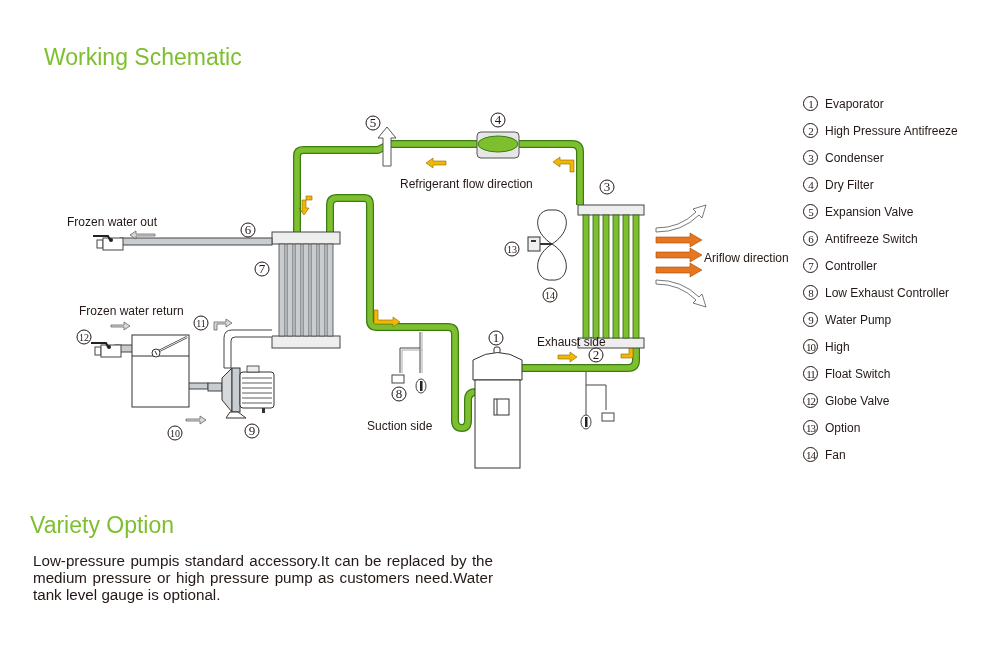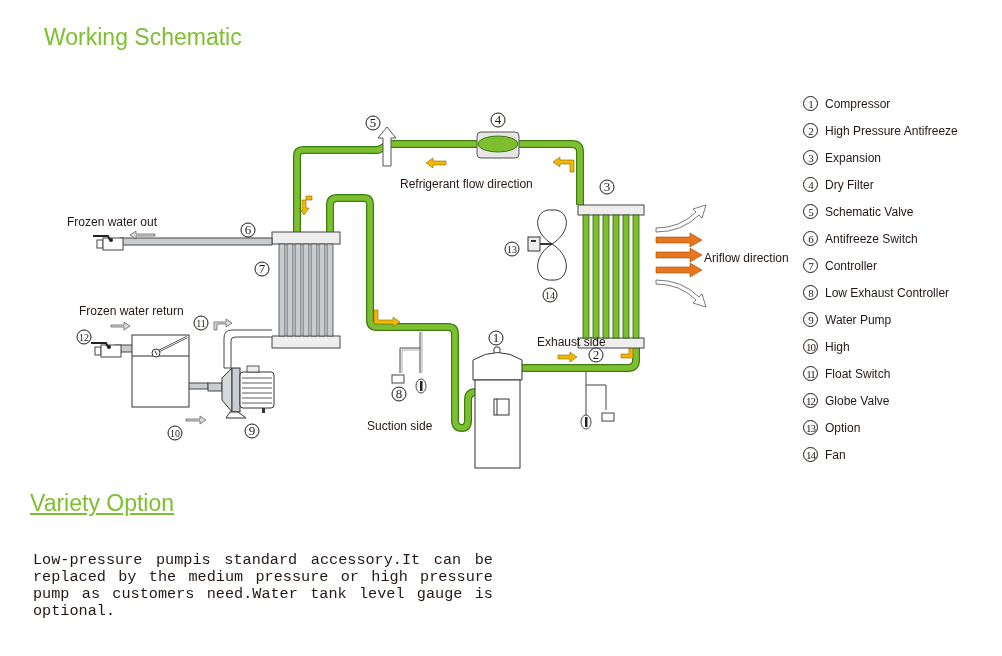"Working Schematic" #h1 { top: 24px -> 44px }
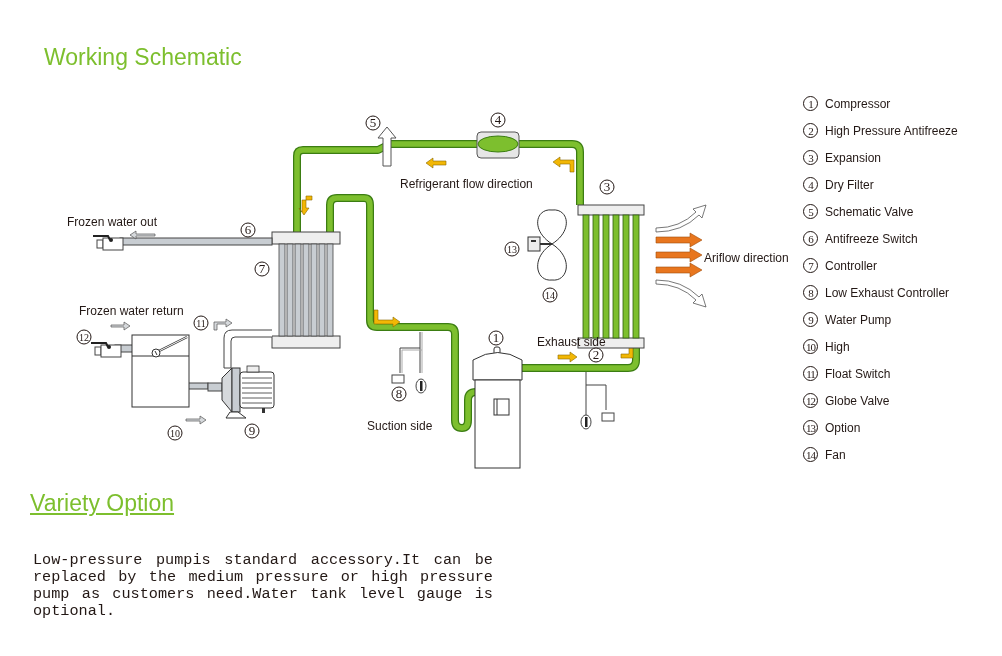"Compressor" span { text: Compressor -> Evaporator }
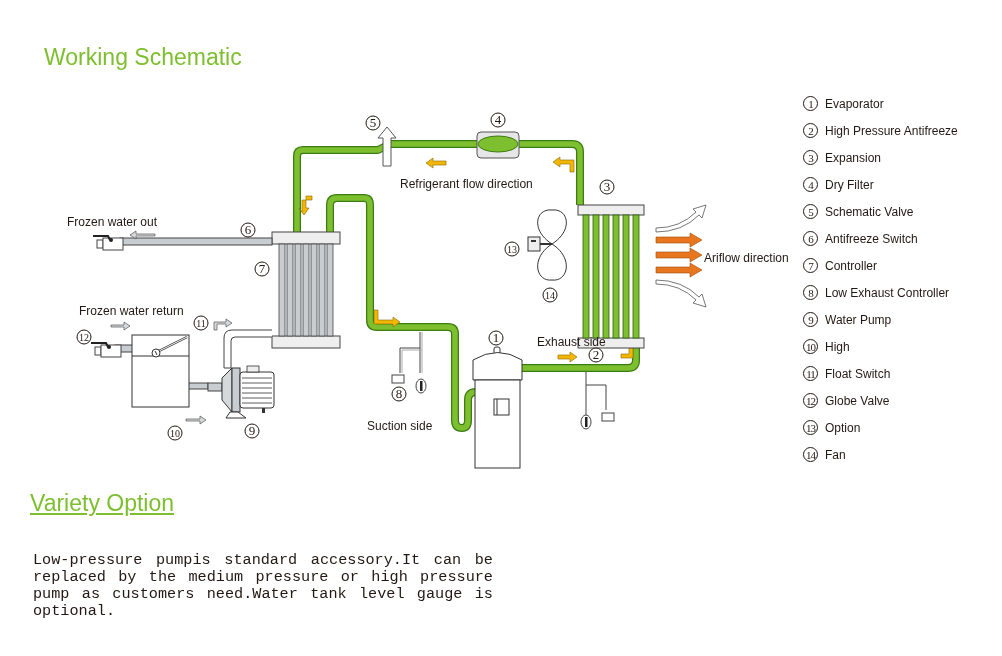"Expansion" span { text: Expansion -> Condenser }
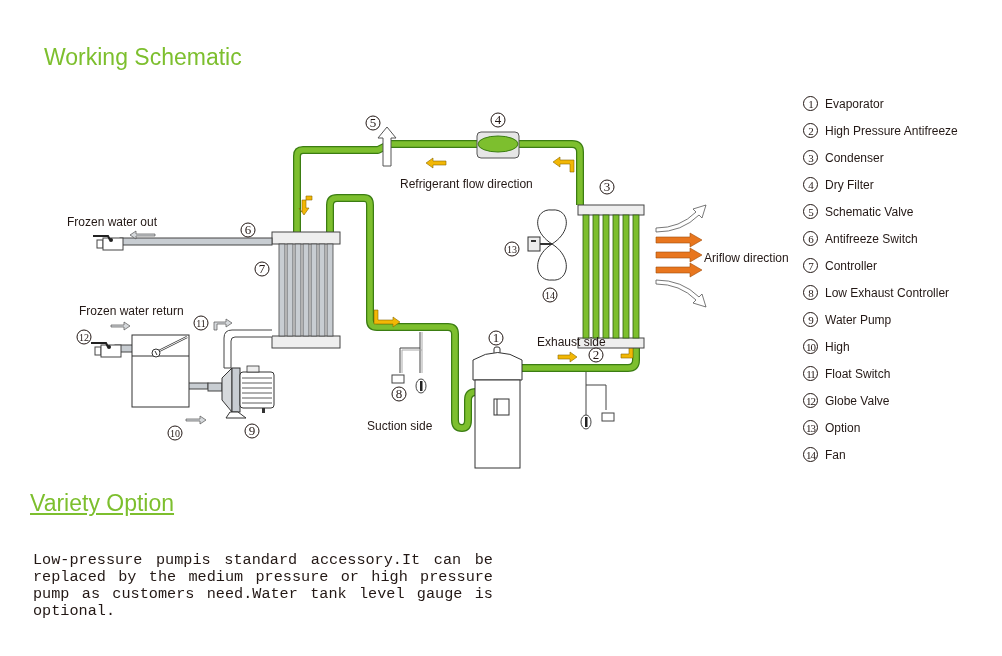"Schematic Valve" span { text: Schematic -> Expansion }
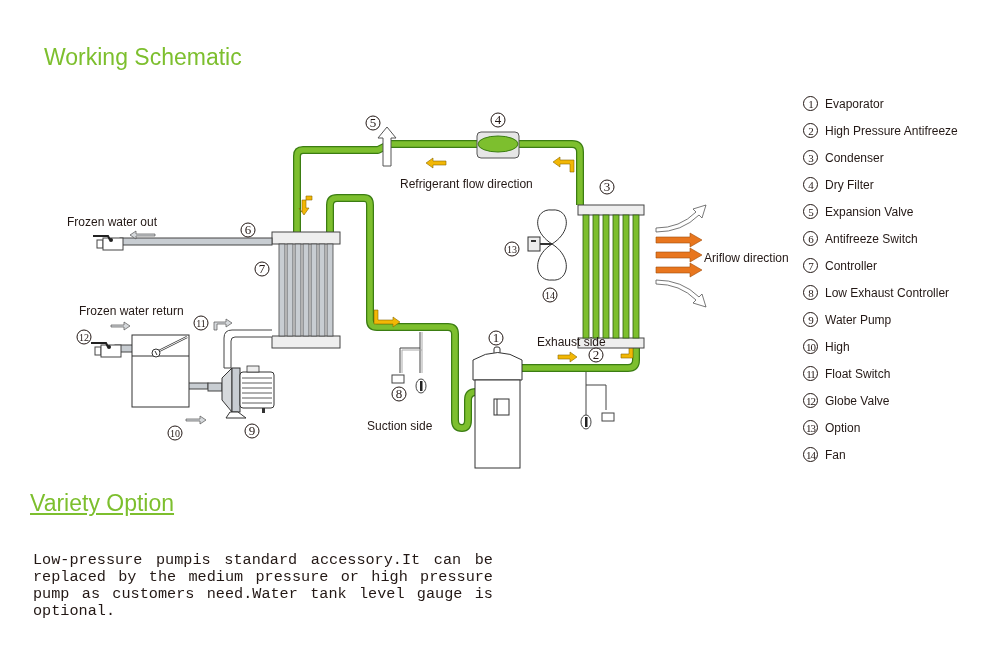"Variety Option" #h2 { text-decoration: underline -> none; top: 490px -> 512px }
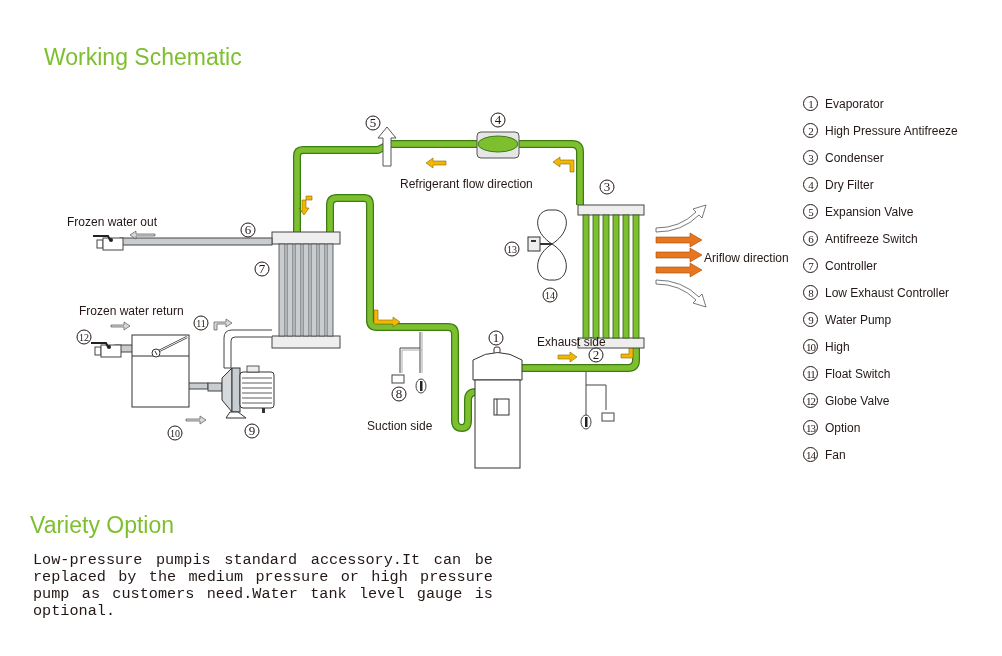"Low-pressure pumpis standard" #desc { font-family: Liberation Mono, monospace -> Liberation Sans, sans-serif }
